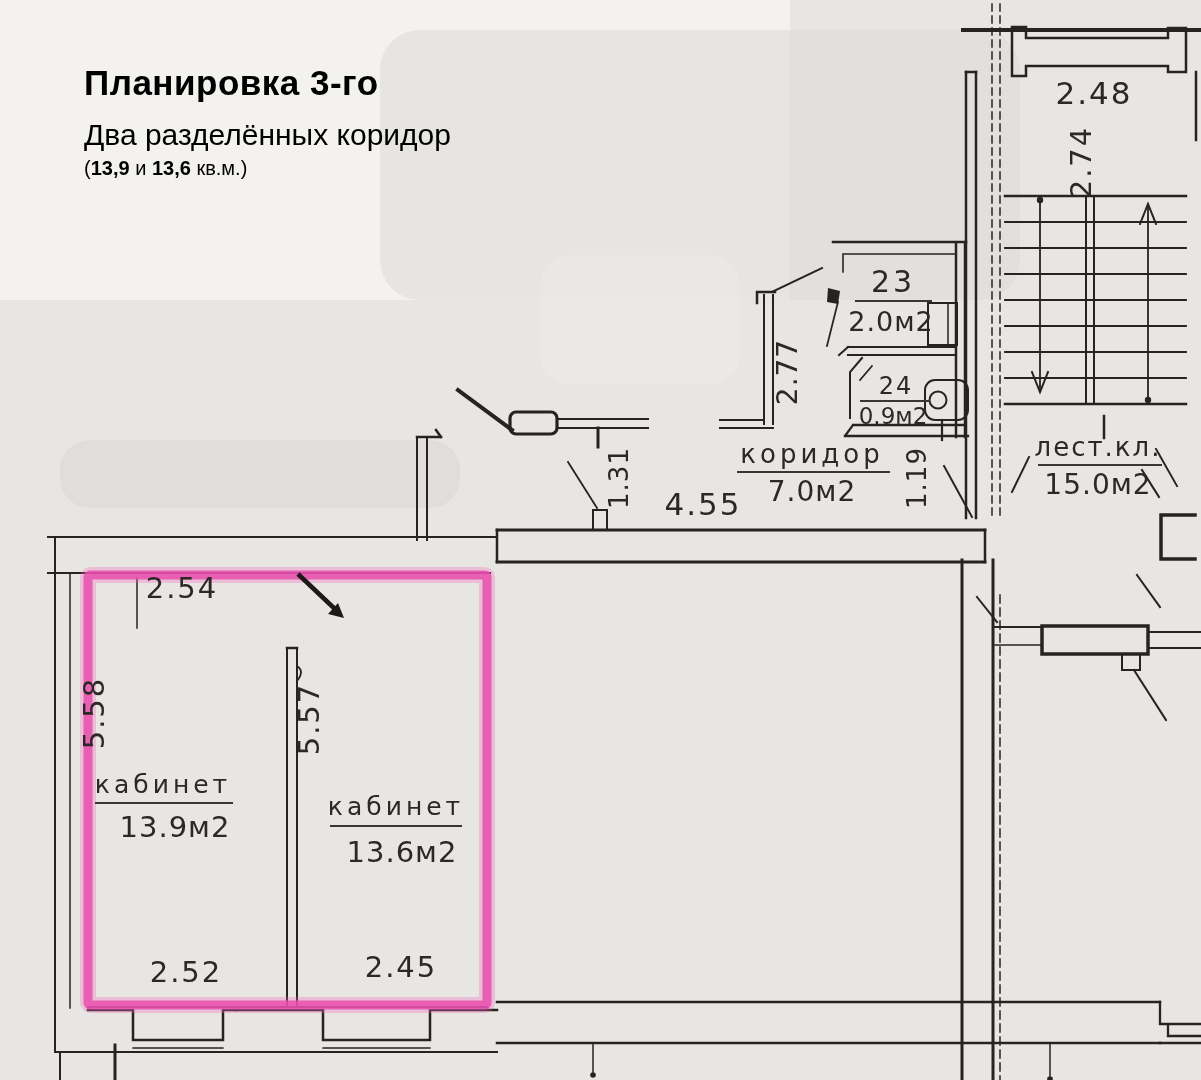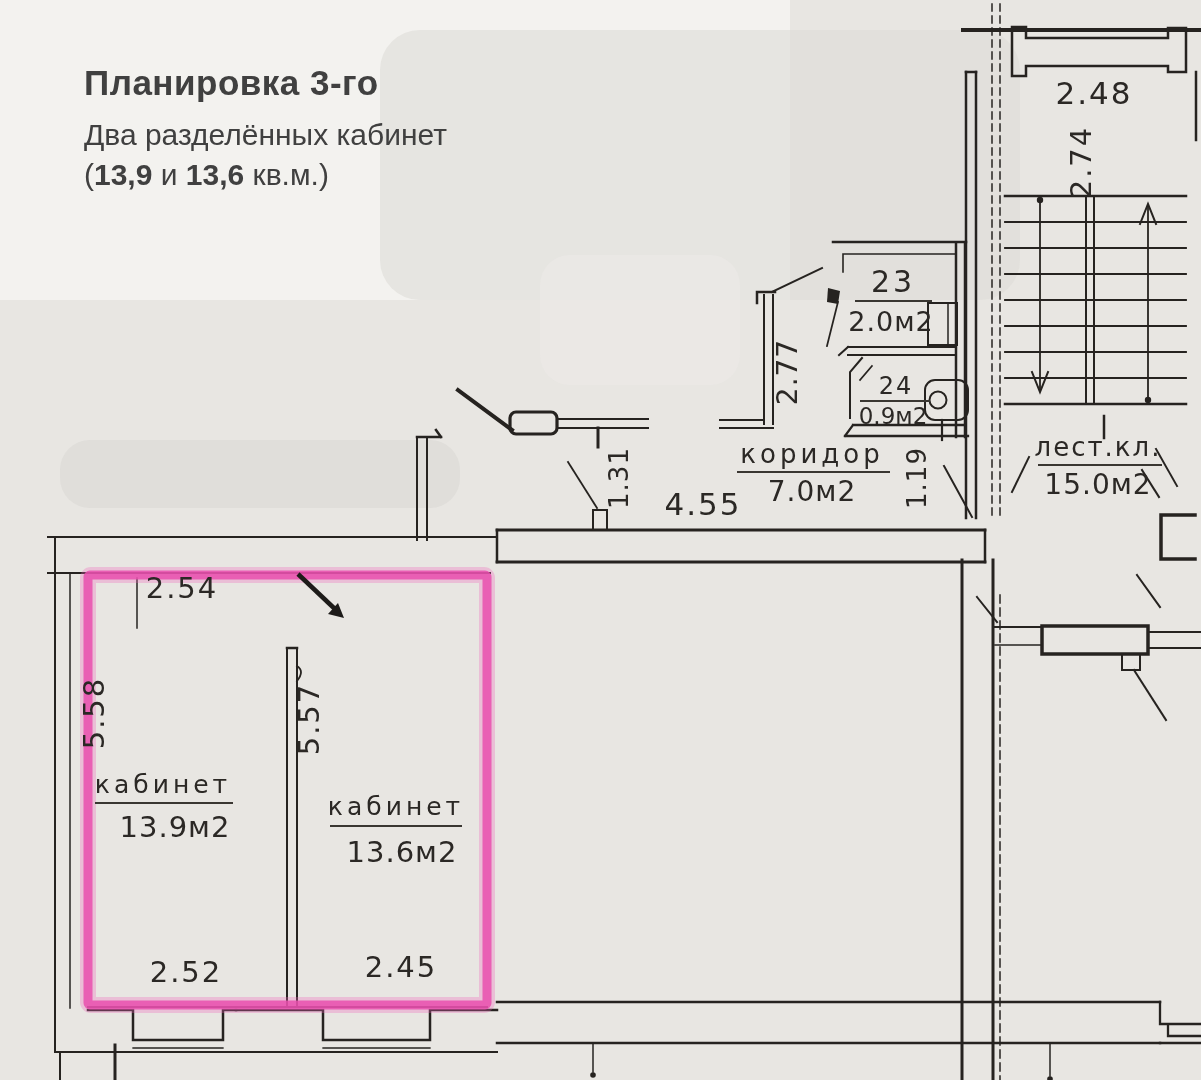"Планировка 3-го" .header { color: #404040 -> #000000 }
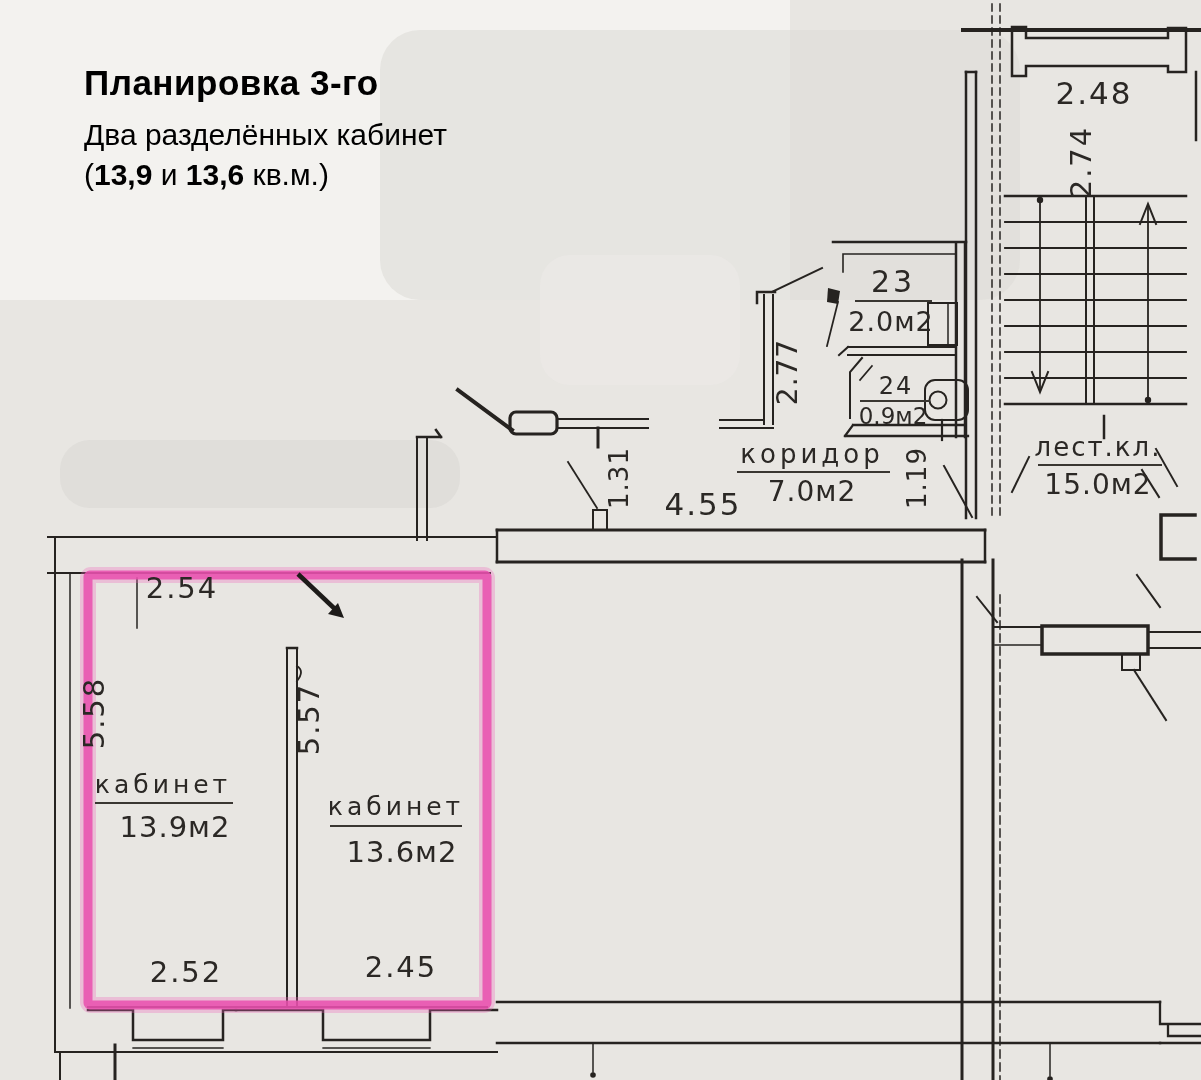"Два разделённых кабинет" div.t3 { text: кабинет -> коридор }
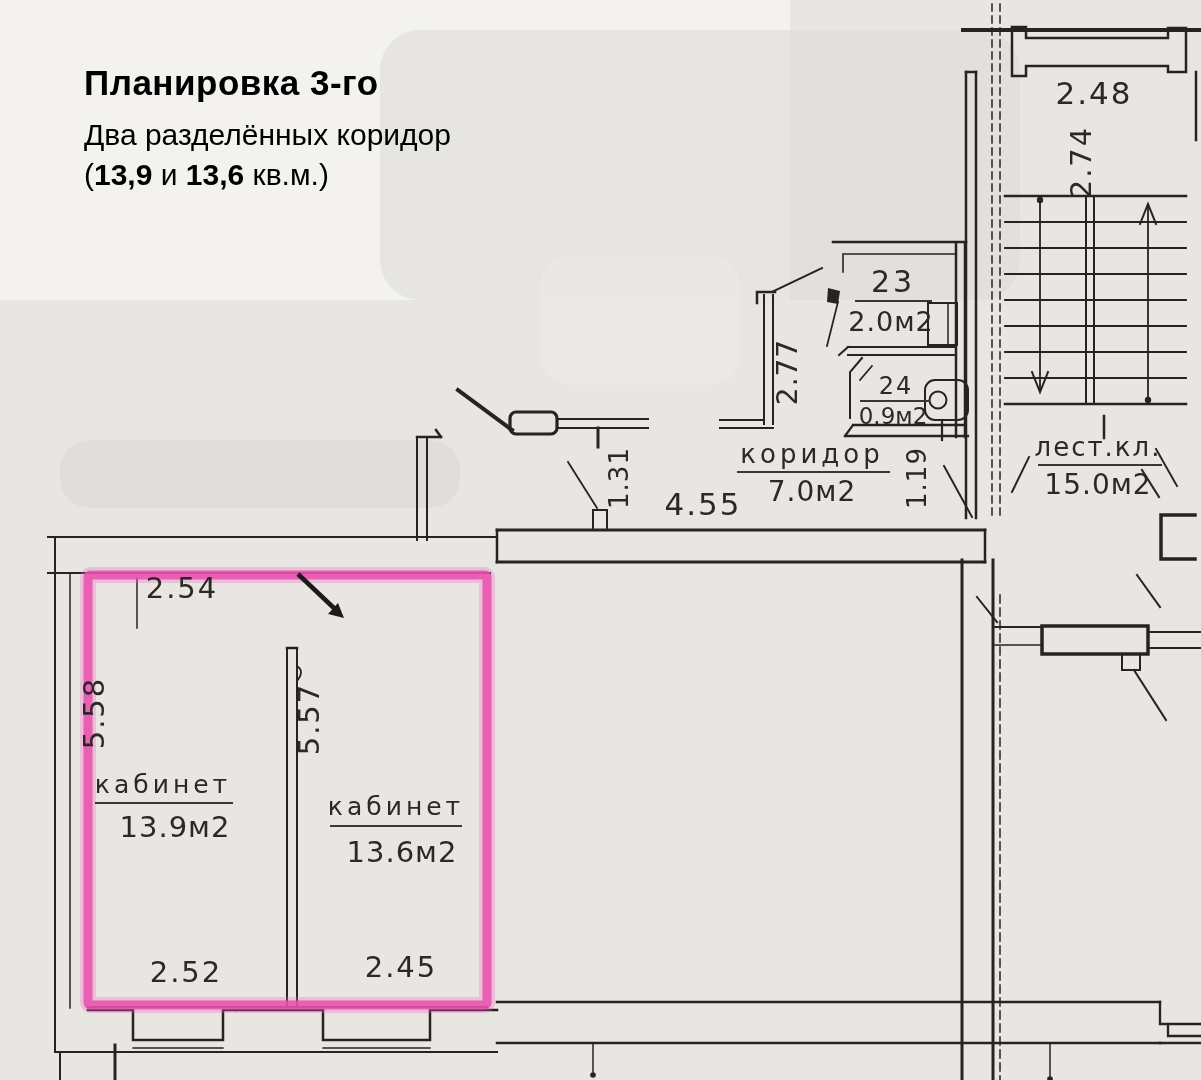"(13,9 и 13,6 кв.м.)" .header .t4 { font-size: 30px -> 20px }
